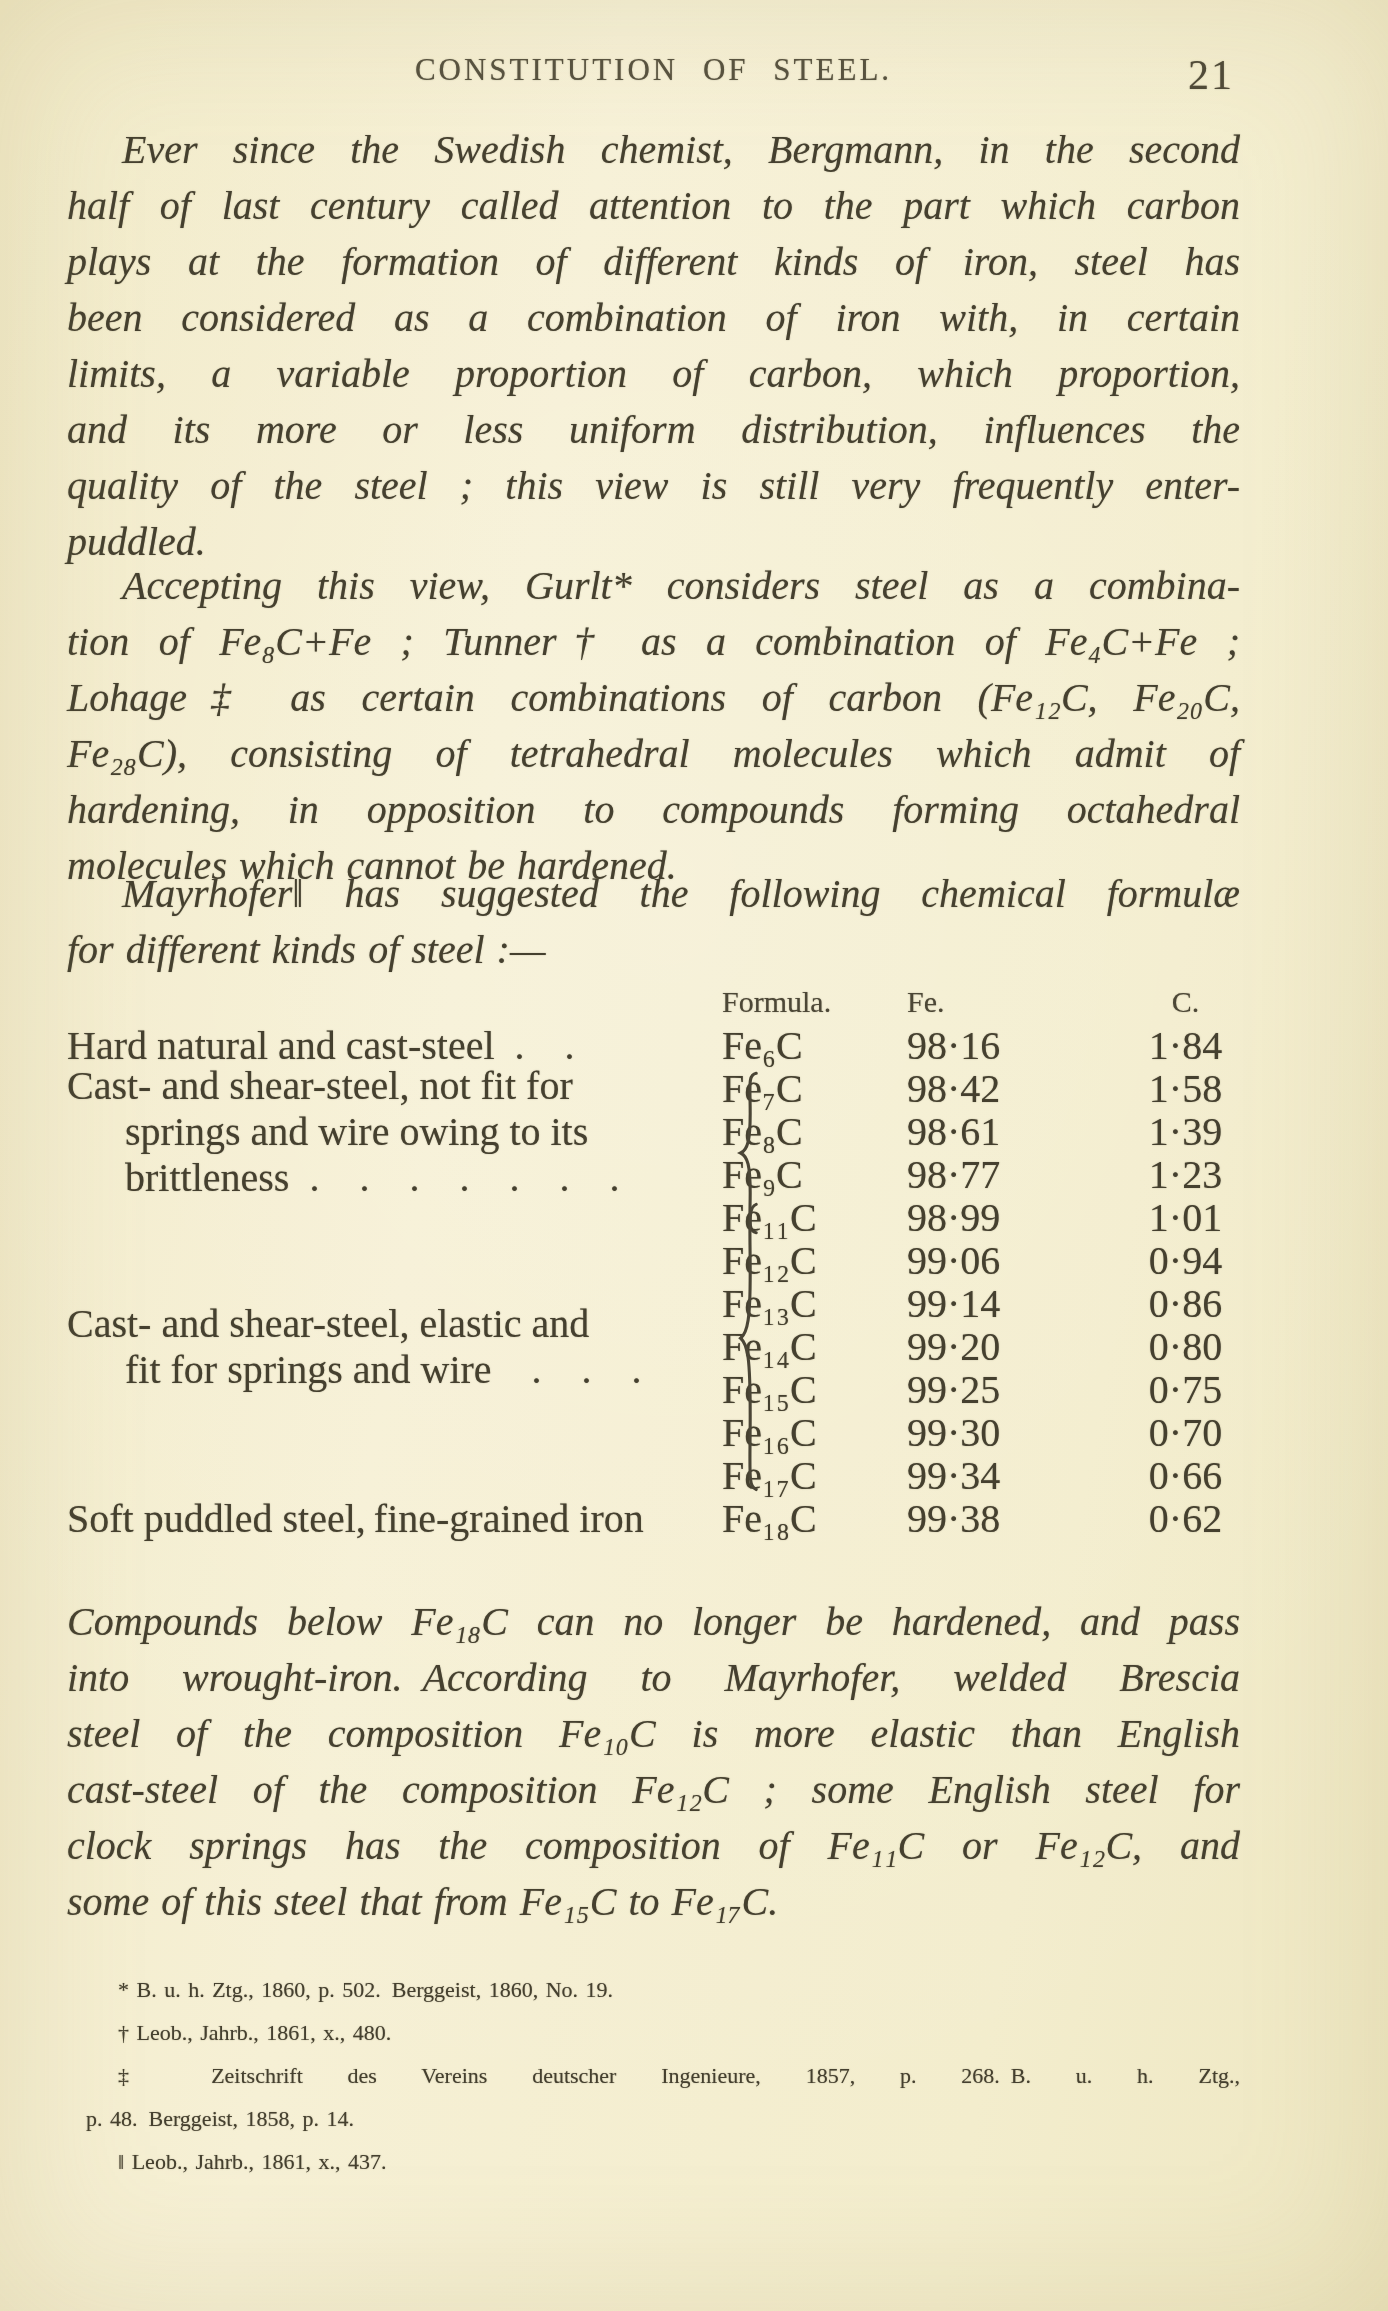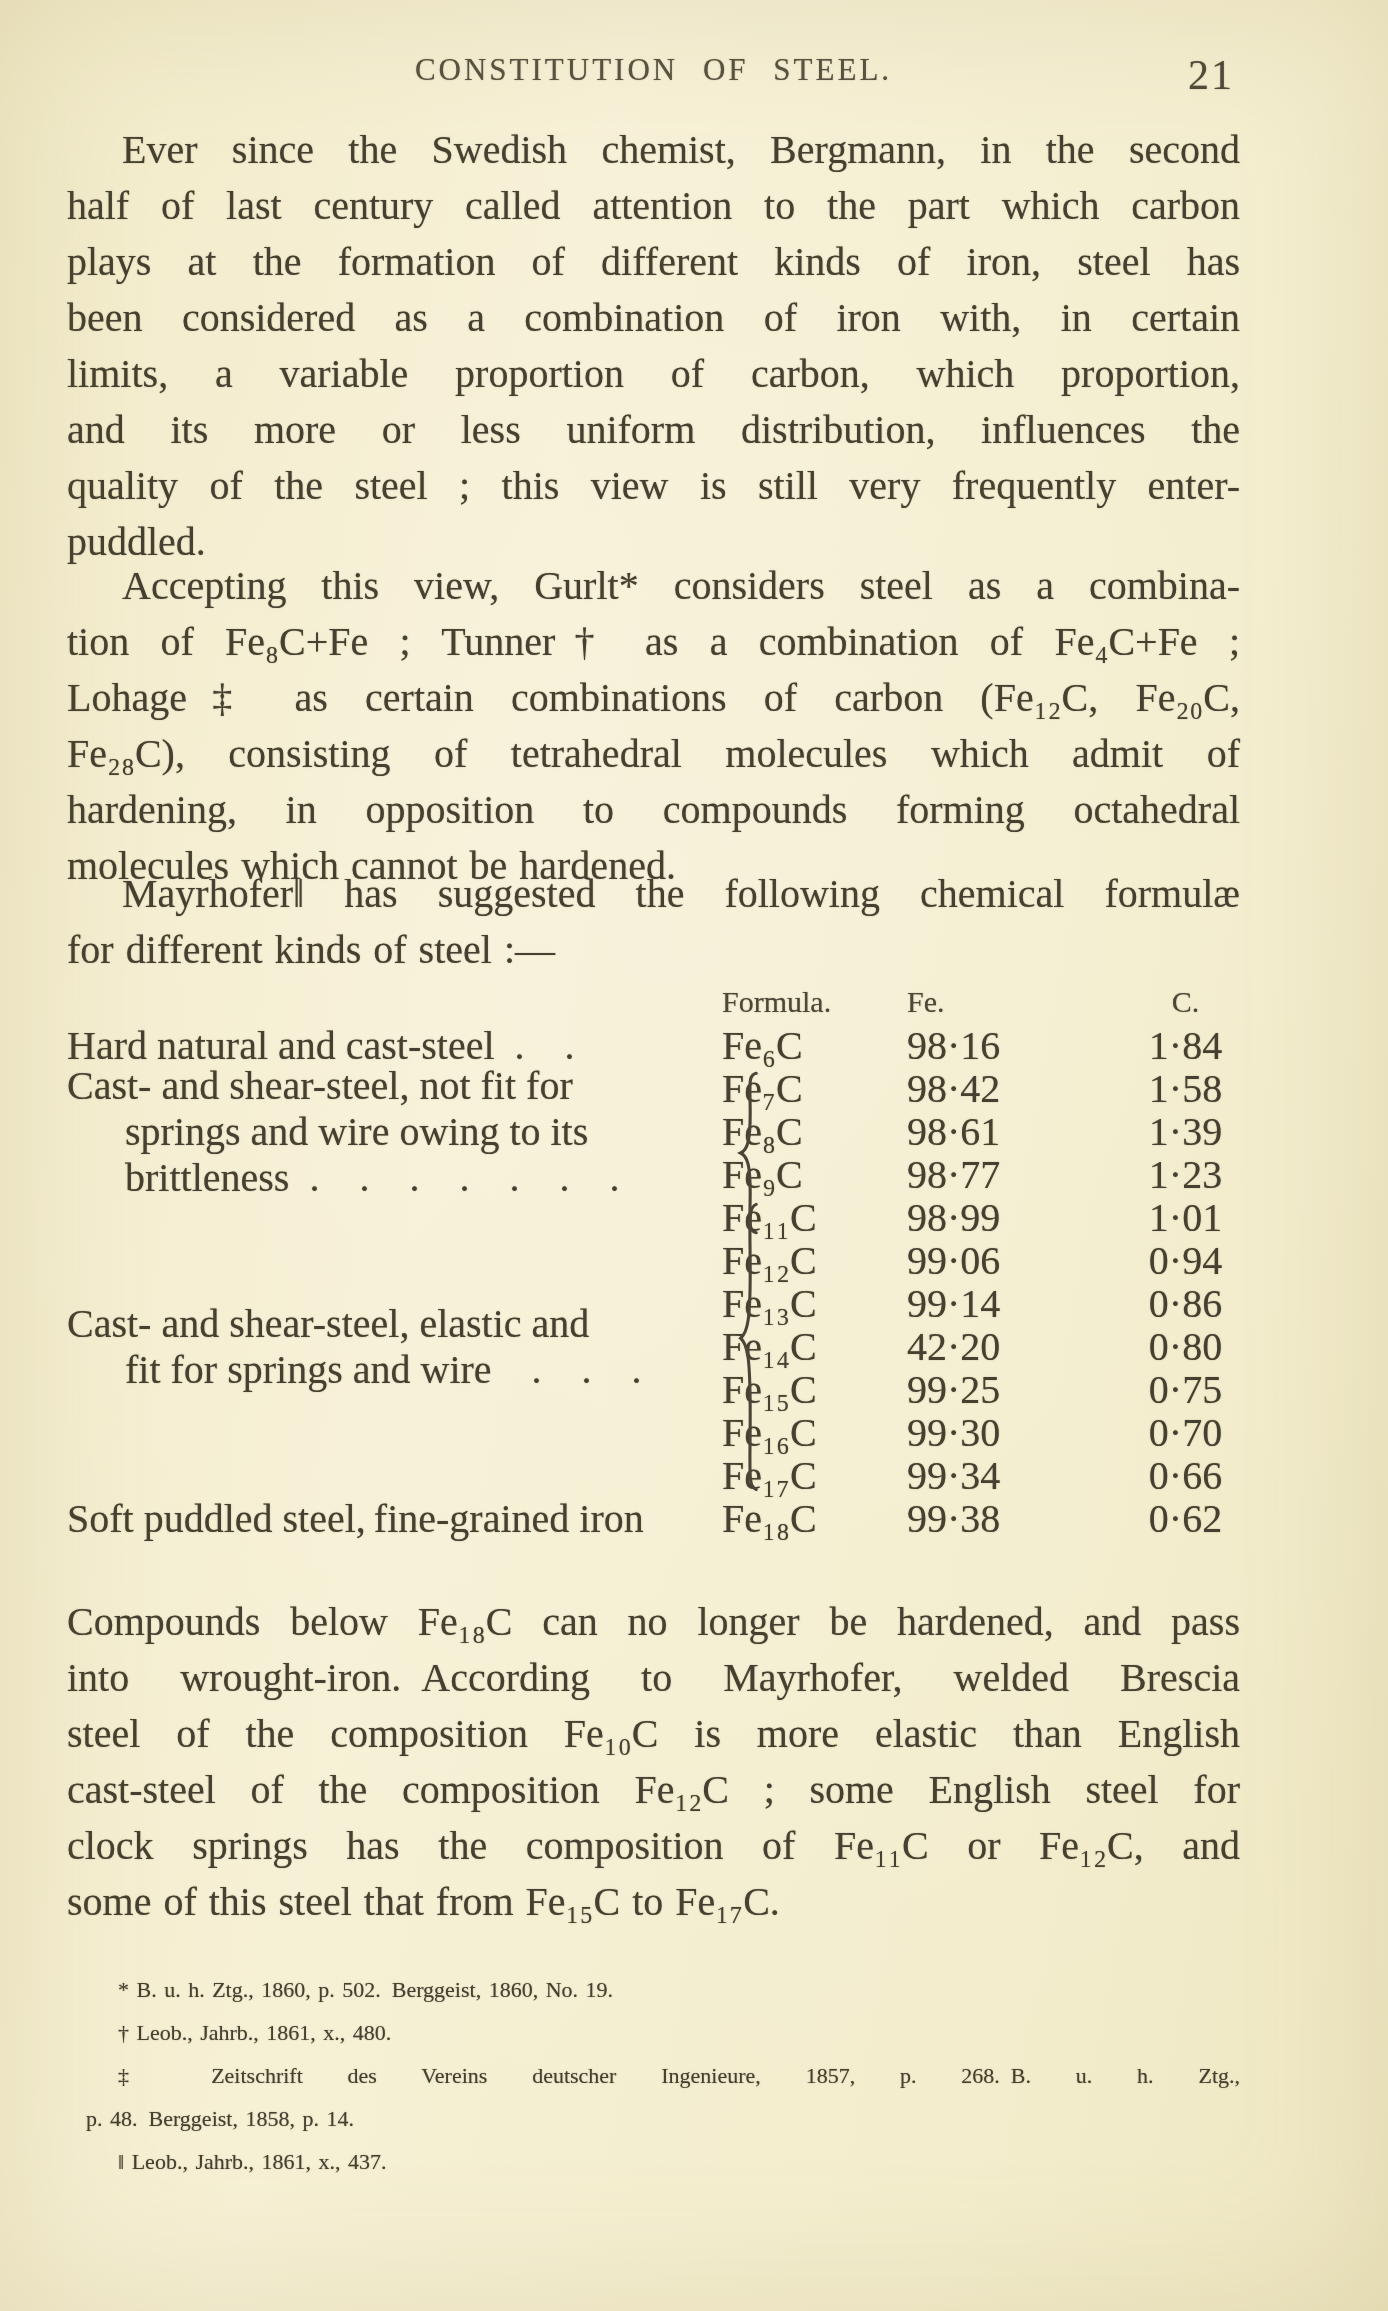"Ever since the Swedish chemist," .para .line { font-style: none -> italic }
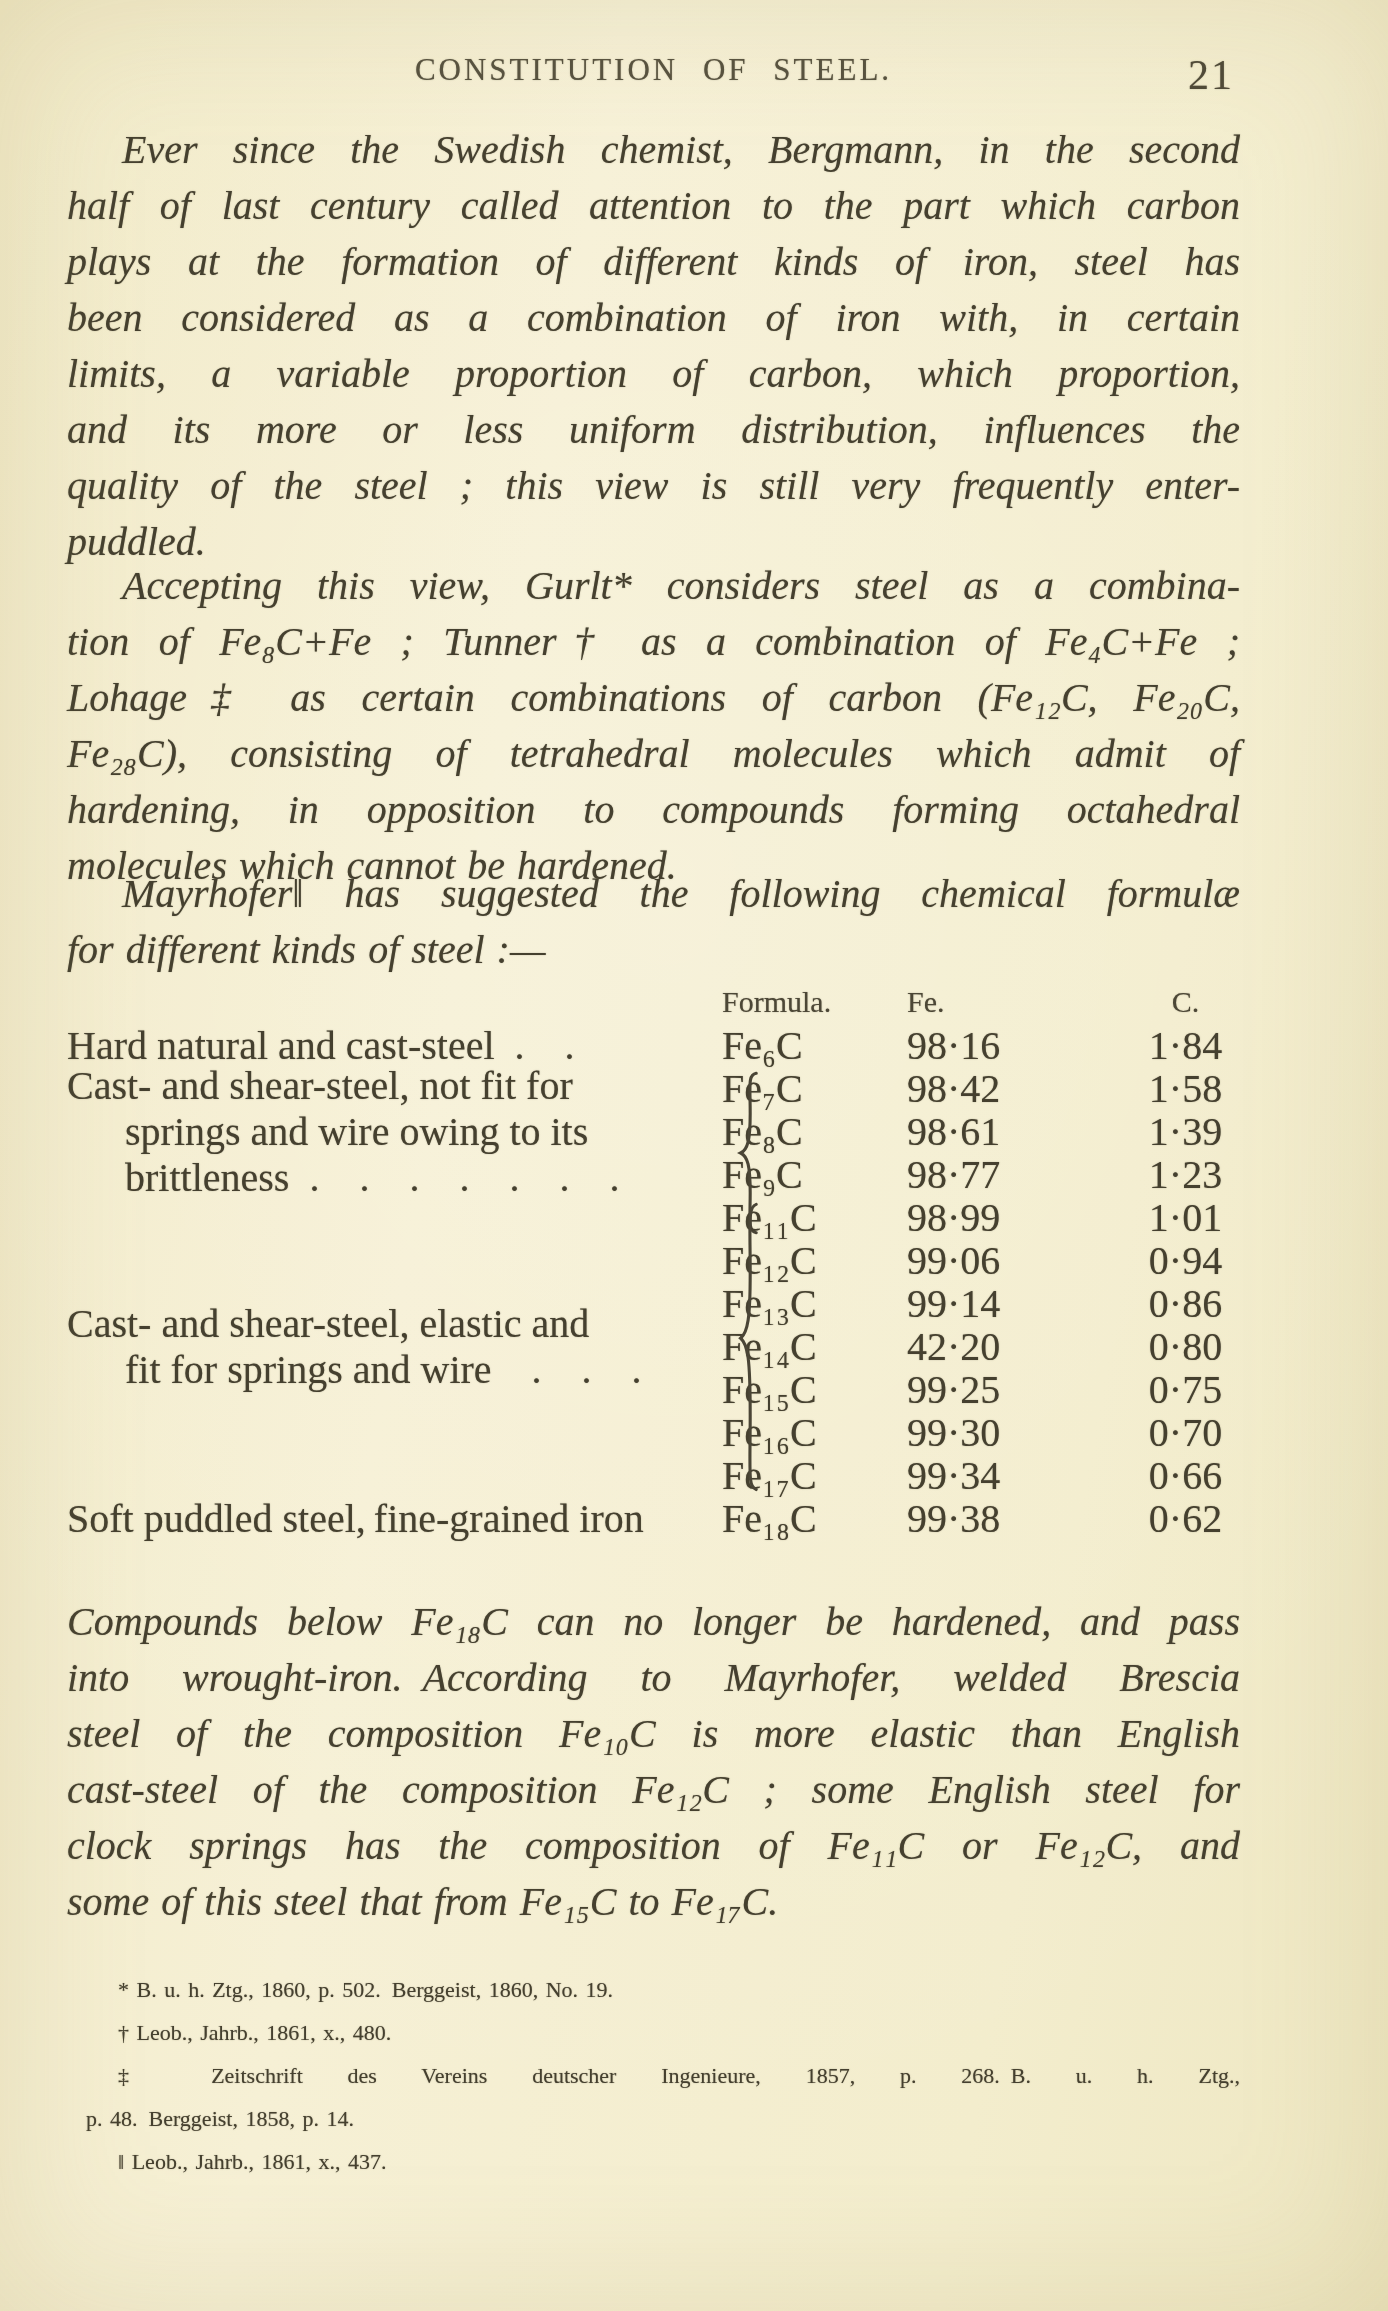"42·20" div.cell { text: 42 -> 99 }
